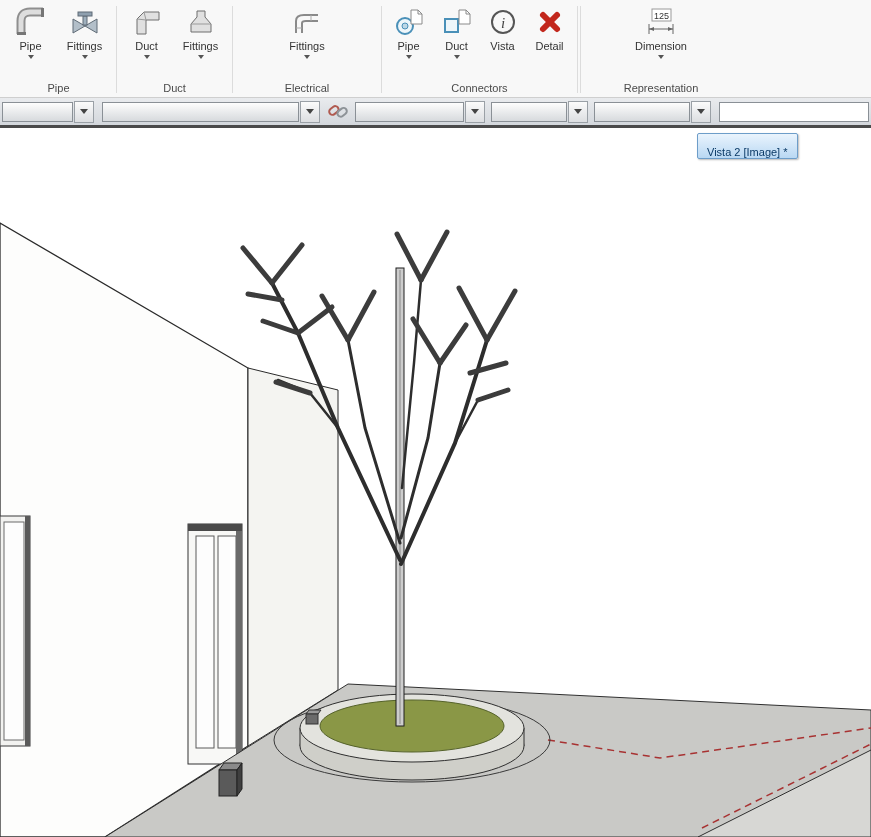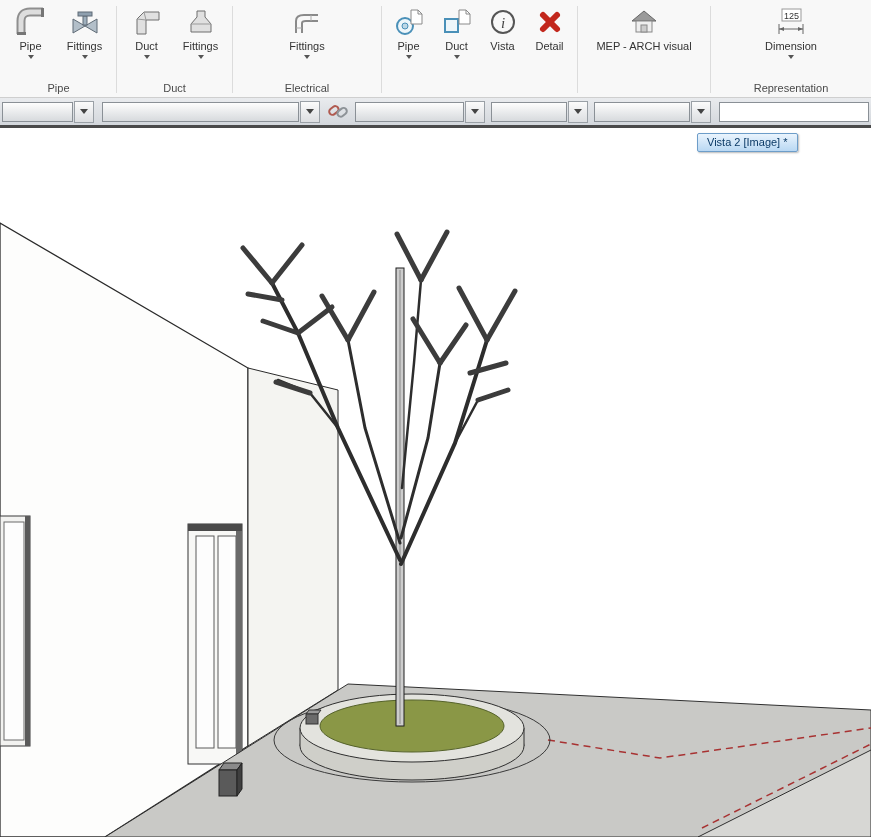"MEP - ARCH visual" div.rgroup { html: <div> <div> <div> <span> <svg> <polygon></polygon> <rect></rect> <rect></rect> </svg> </span> <span>MEP - ARCH visual</span> </div> </div> <div></div> </div> -> none }
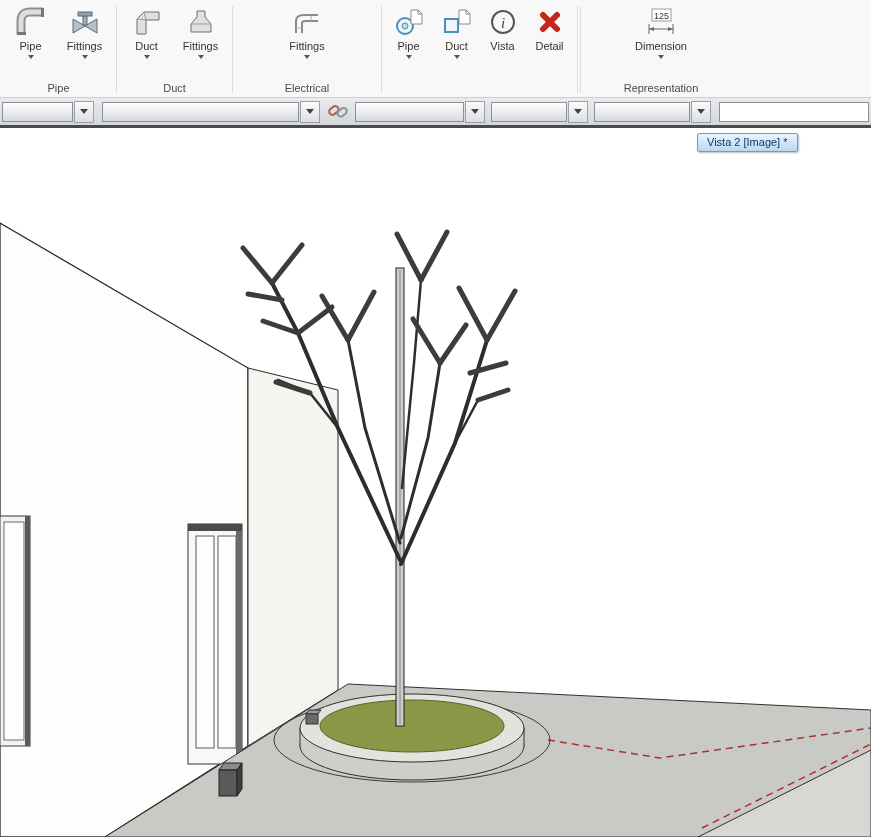"Connectors" div.glabel { html: none -> <div>Connectors</div> }
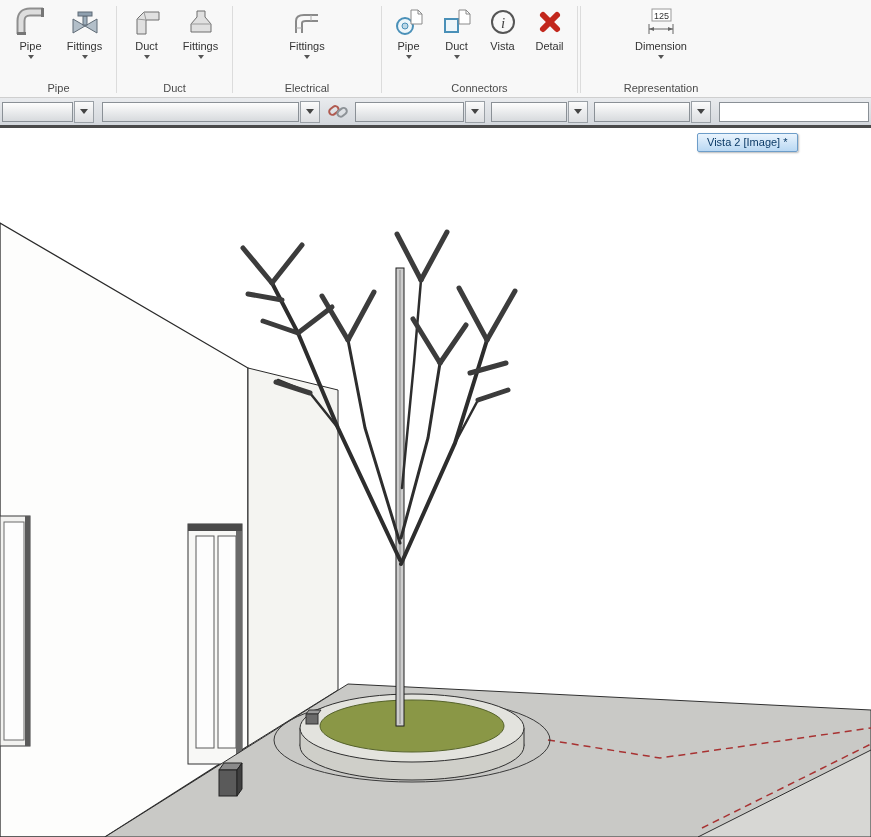"Vista 2 [Image] *" .view-tooltip { padding: 2px 9px -> 12px 9px }
